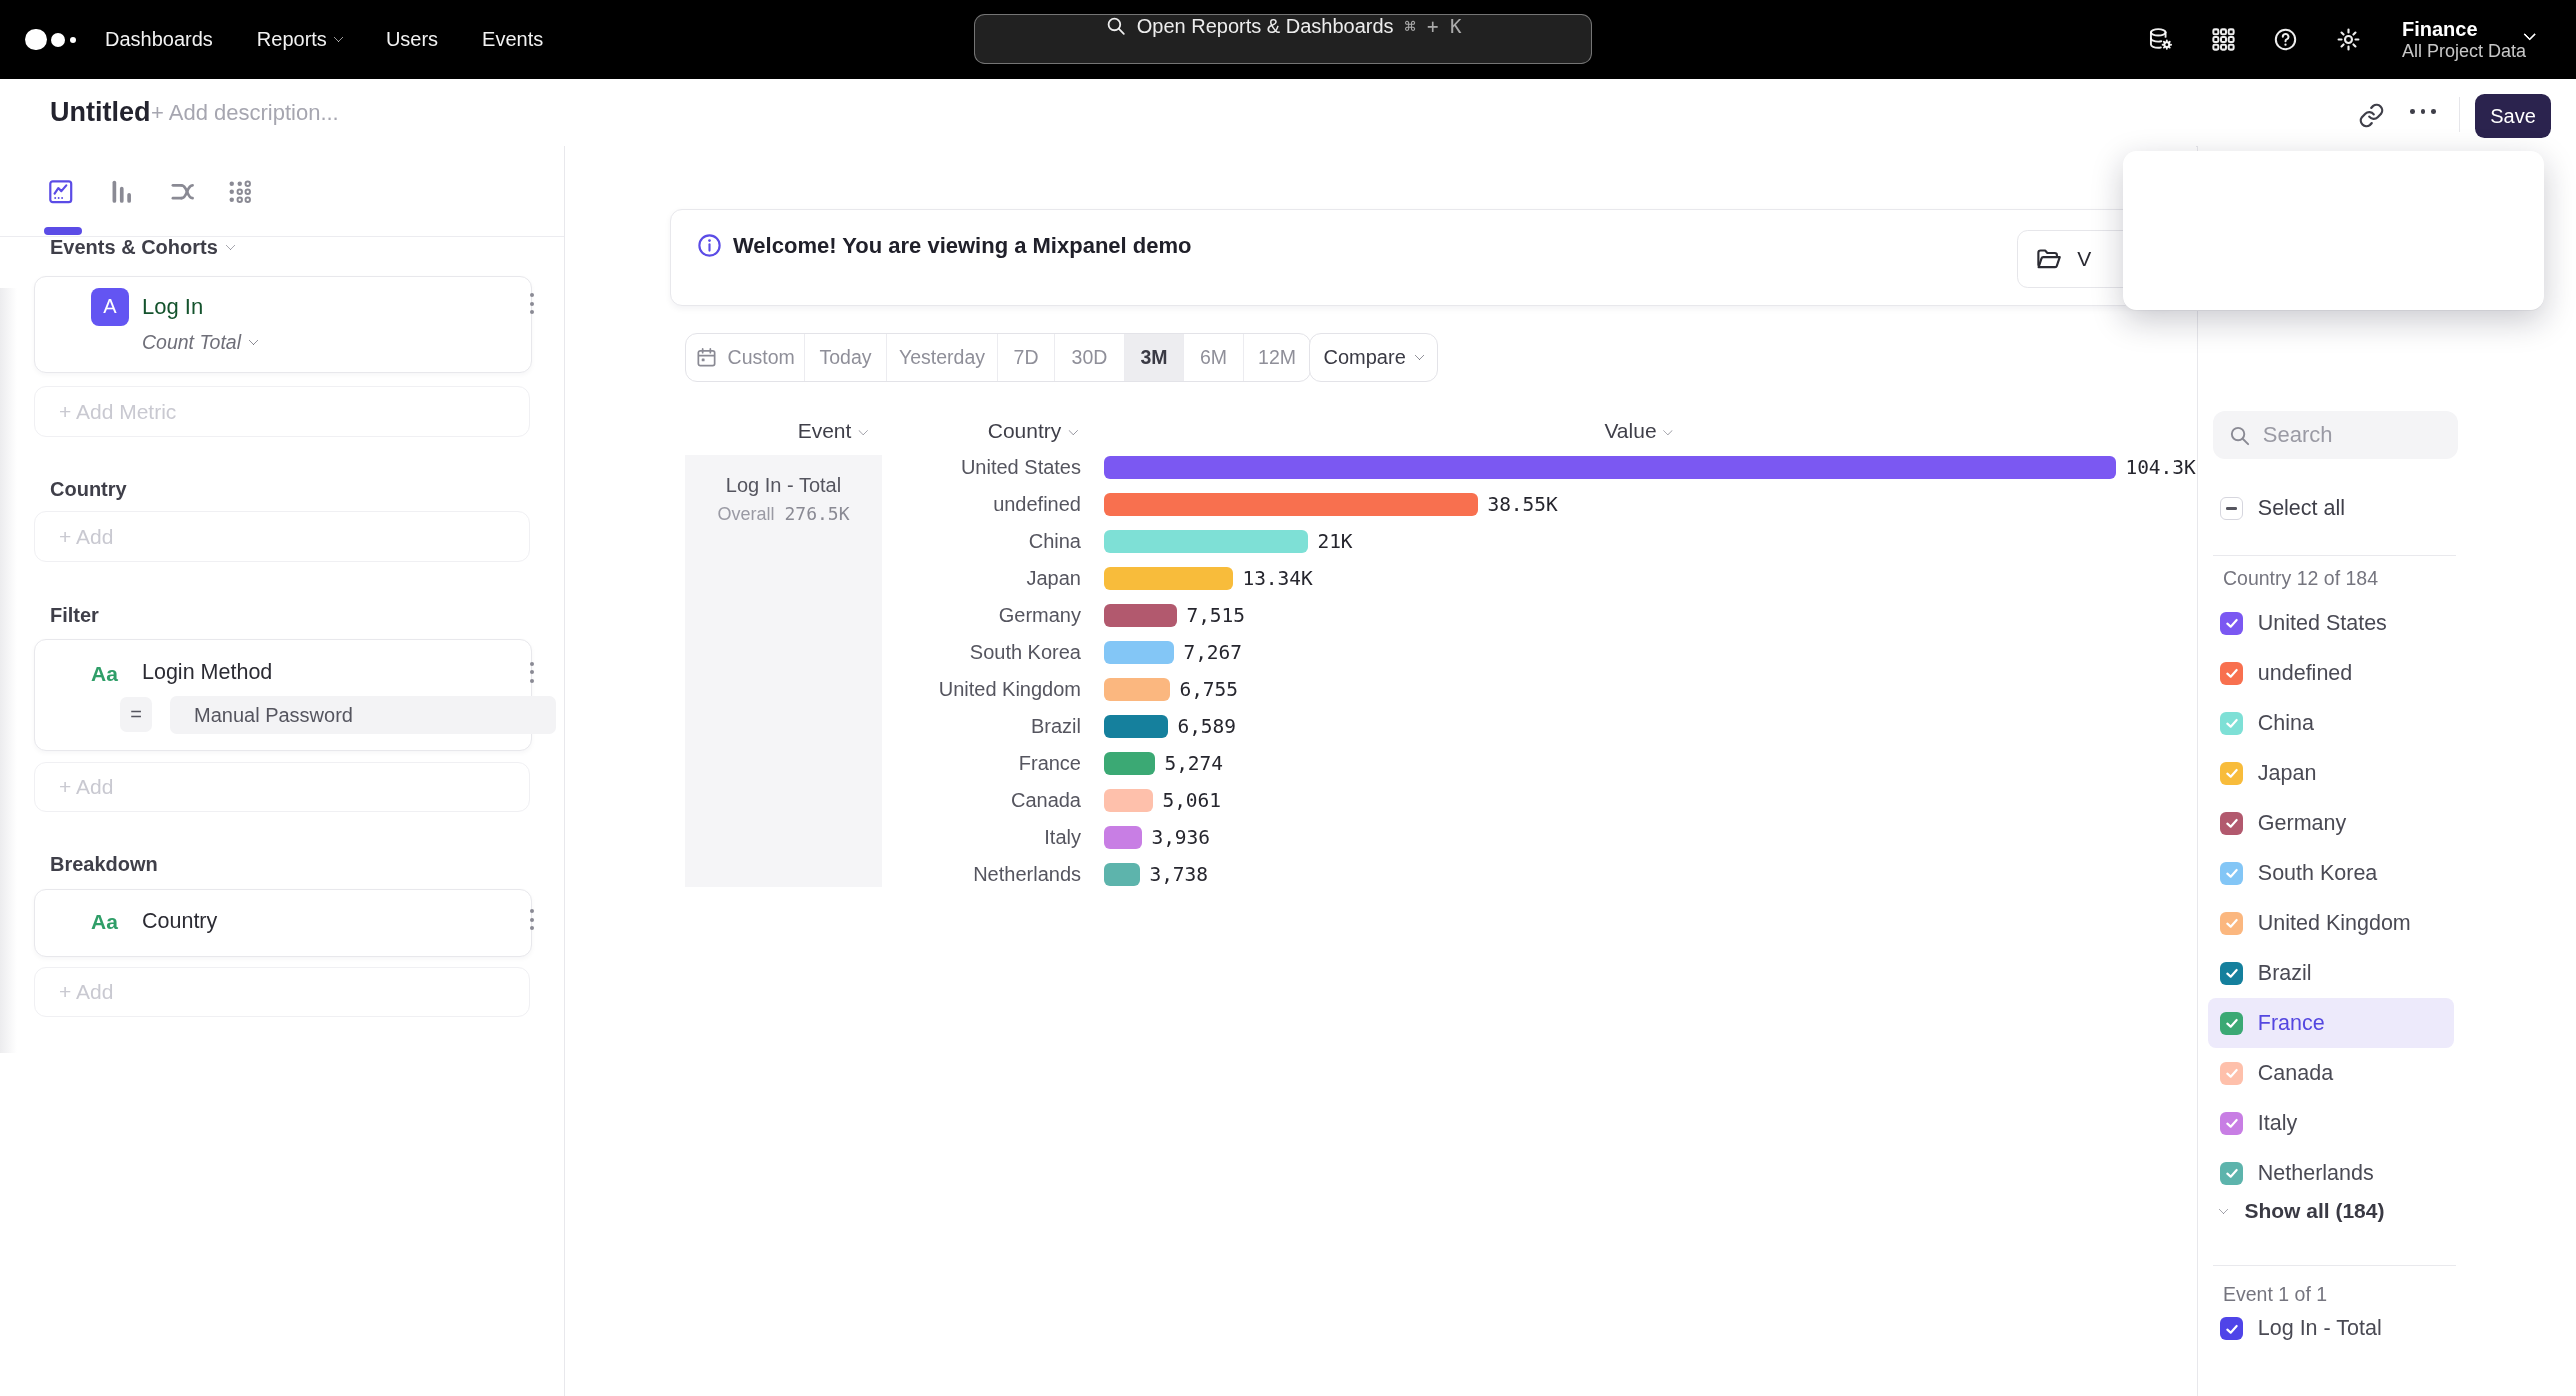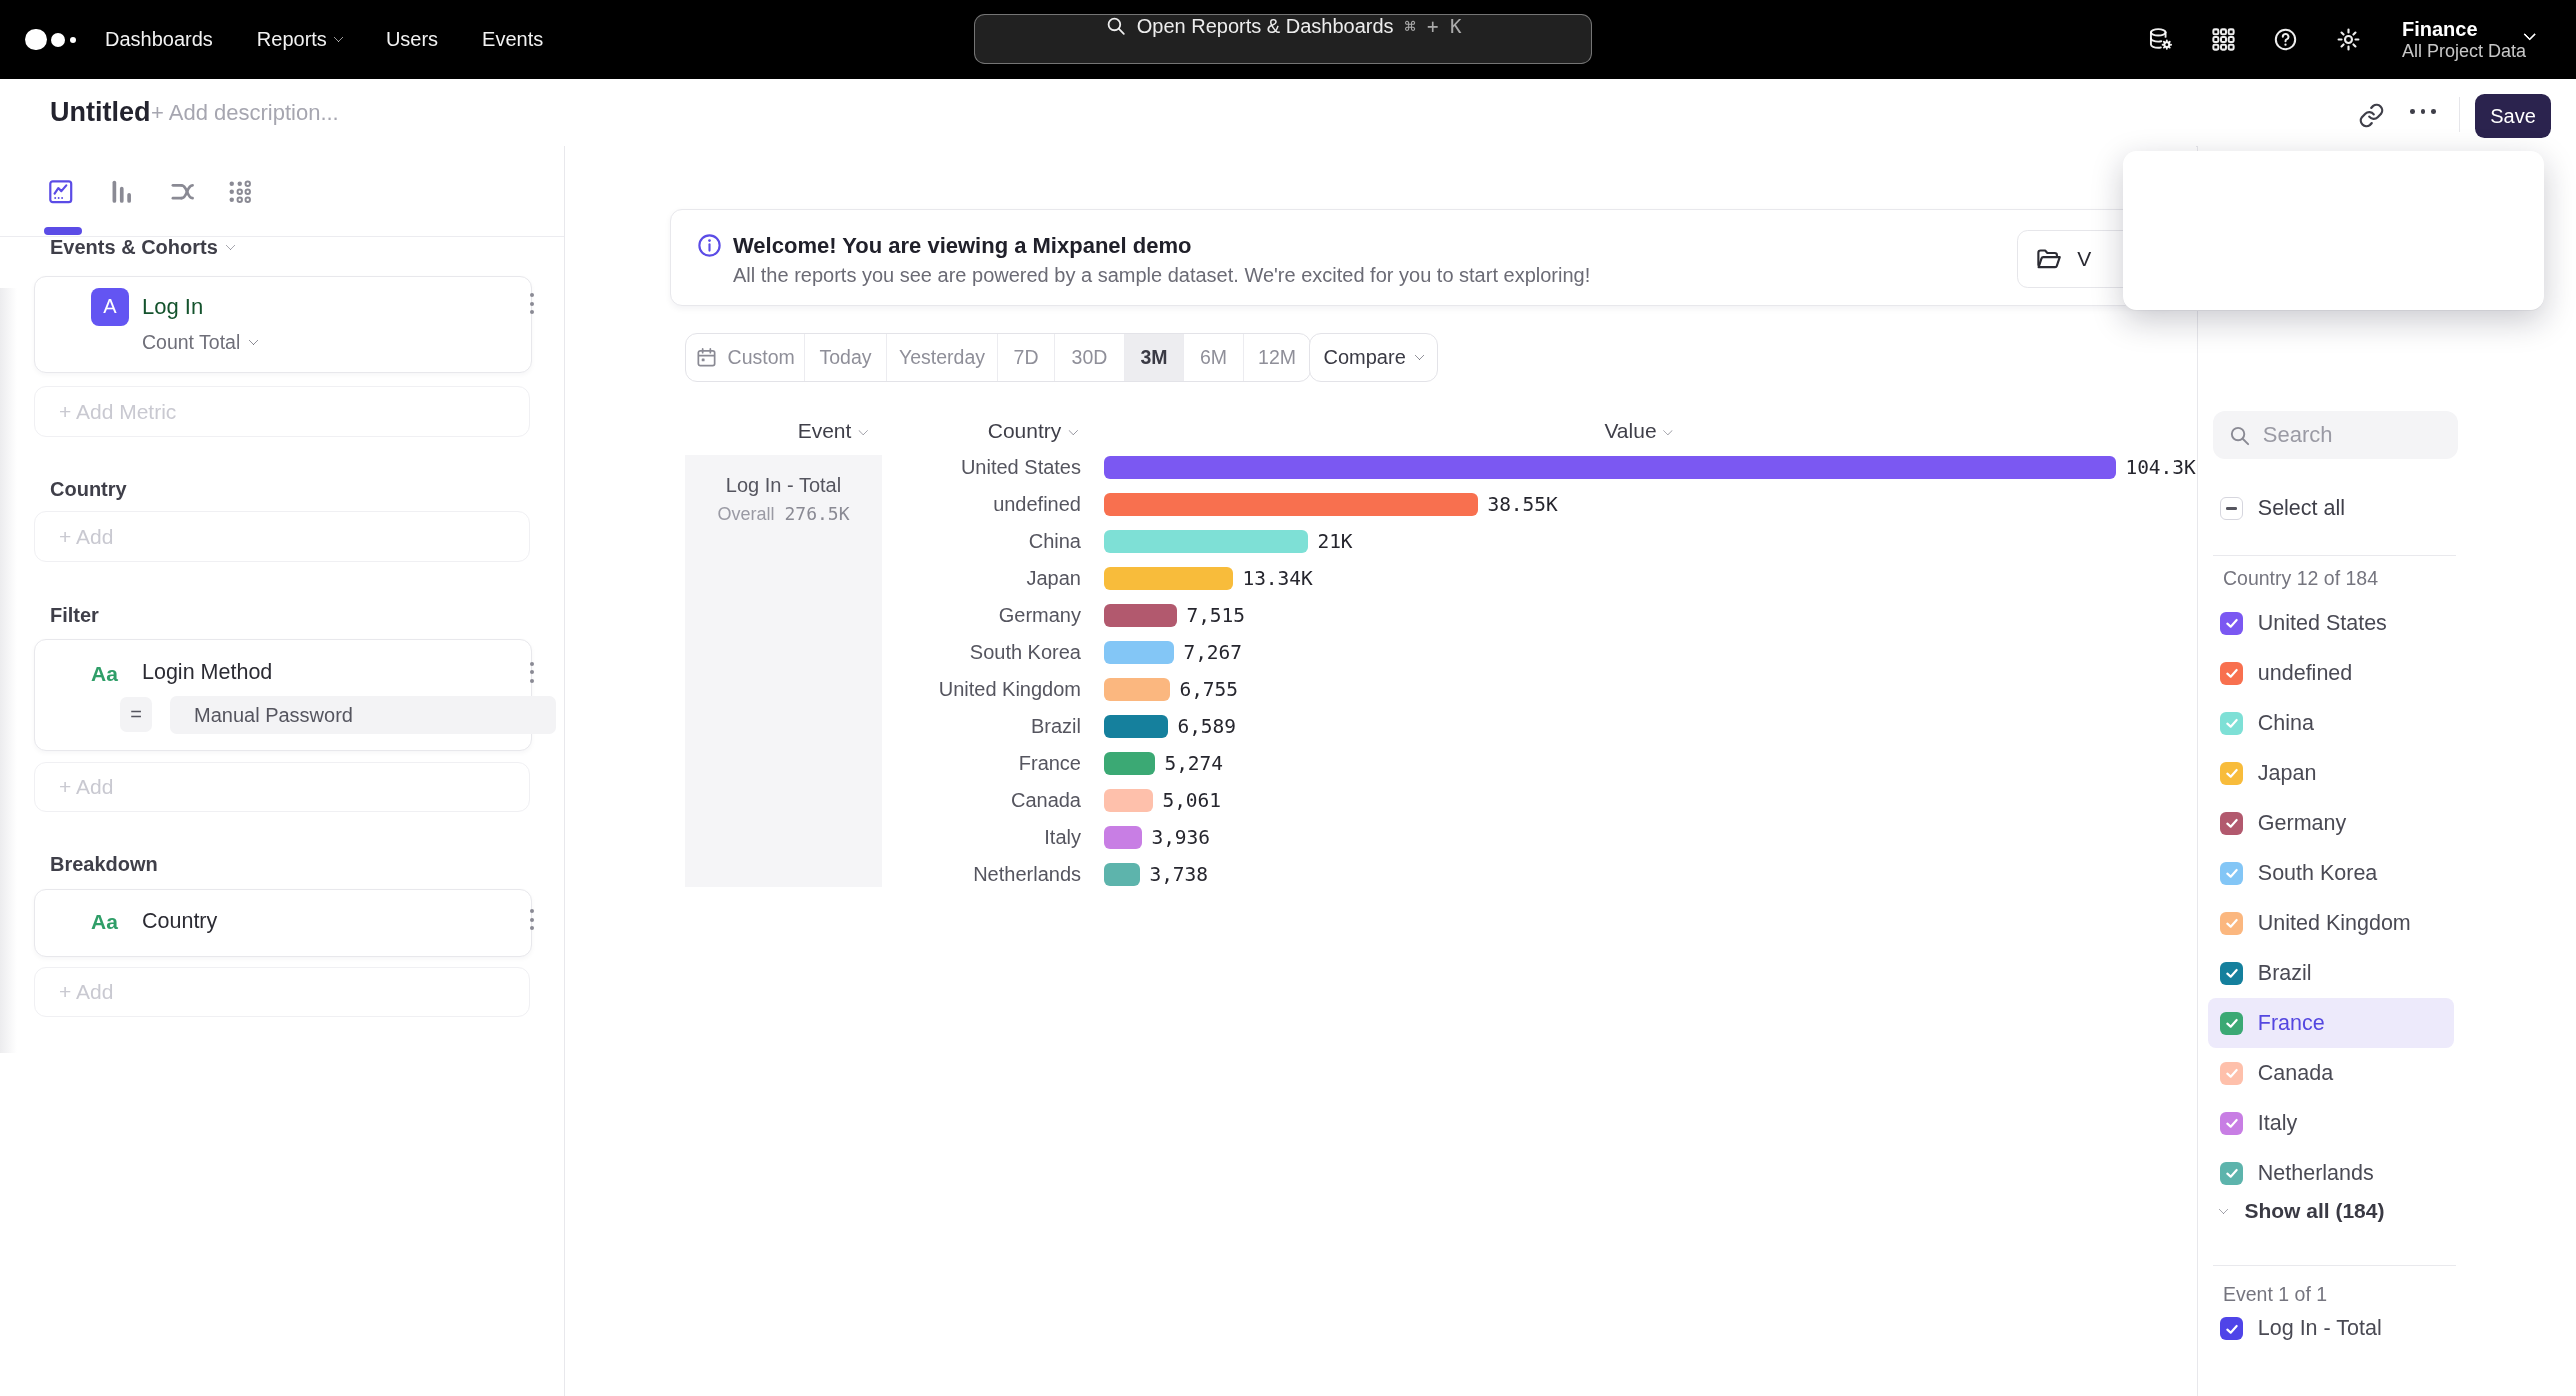"All the reports you see" div.abs { html: <div>All the reports you see are powered by a sample dataset. We're excited for you to start exploring!</div> -> none }
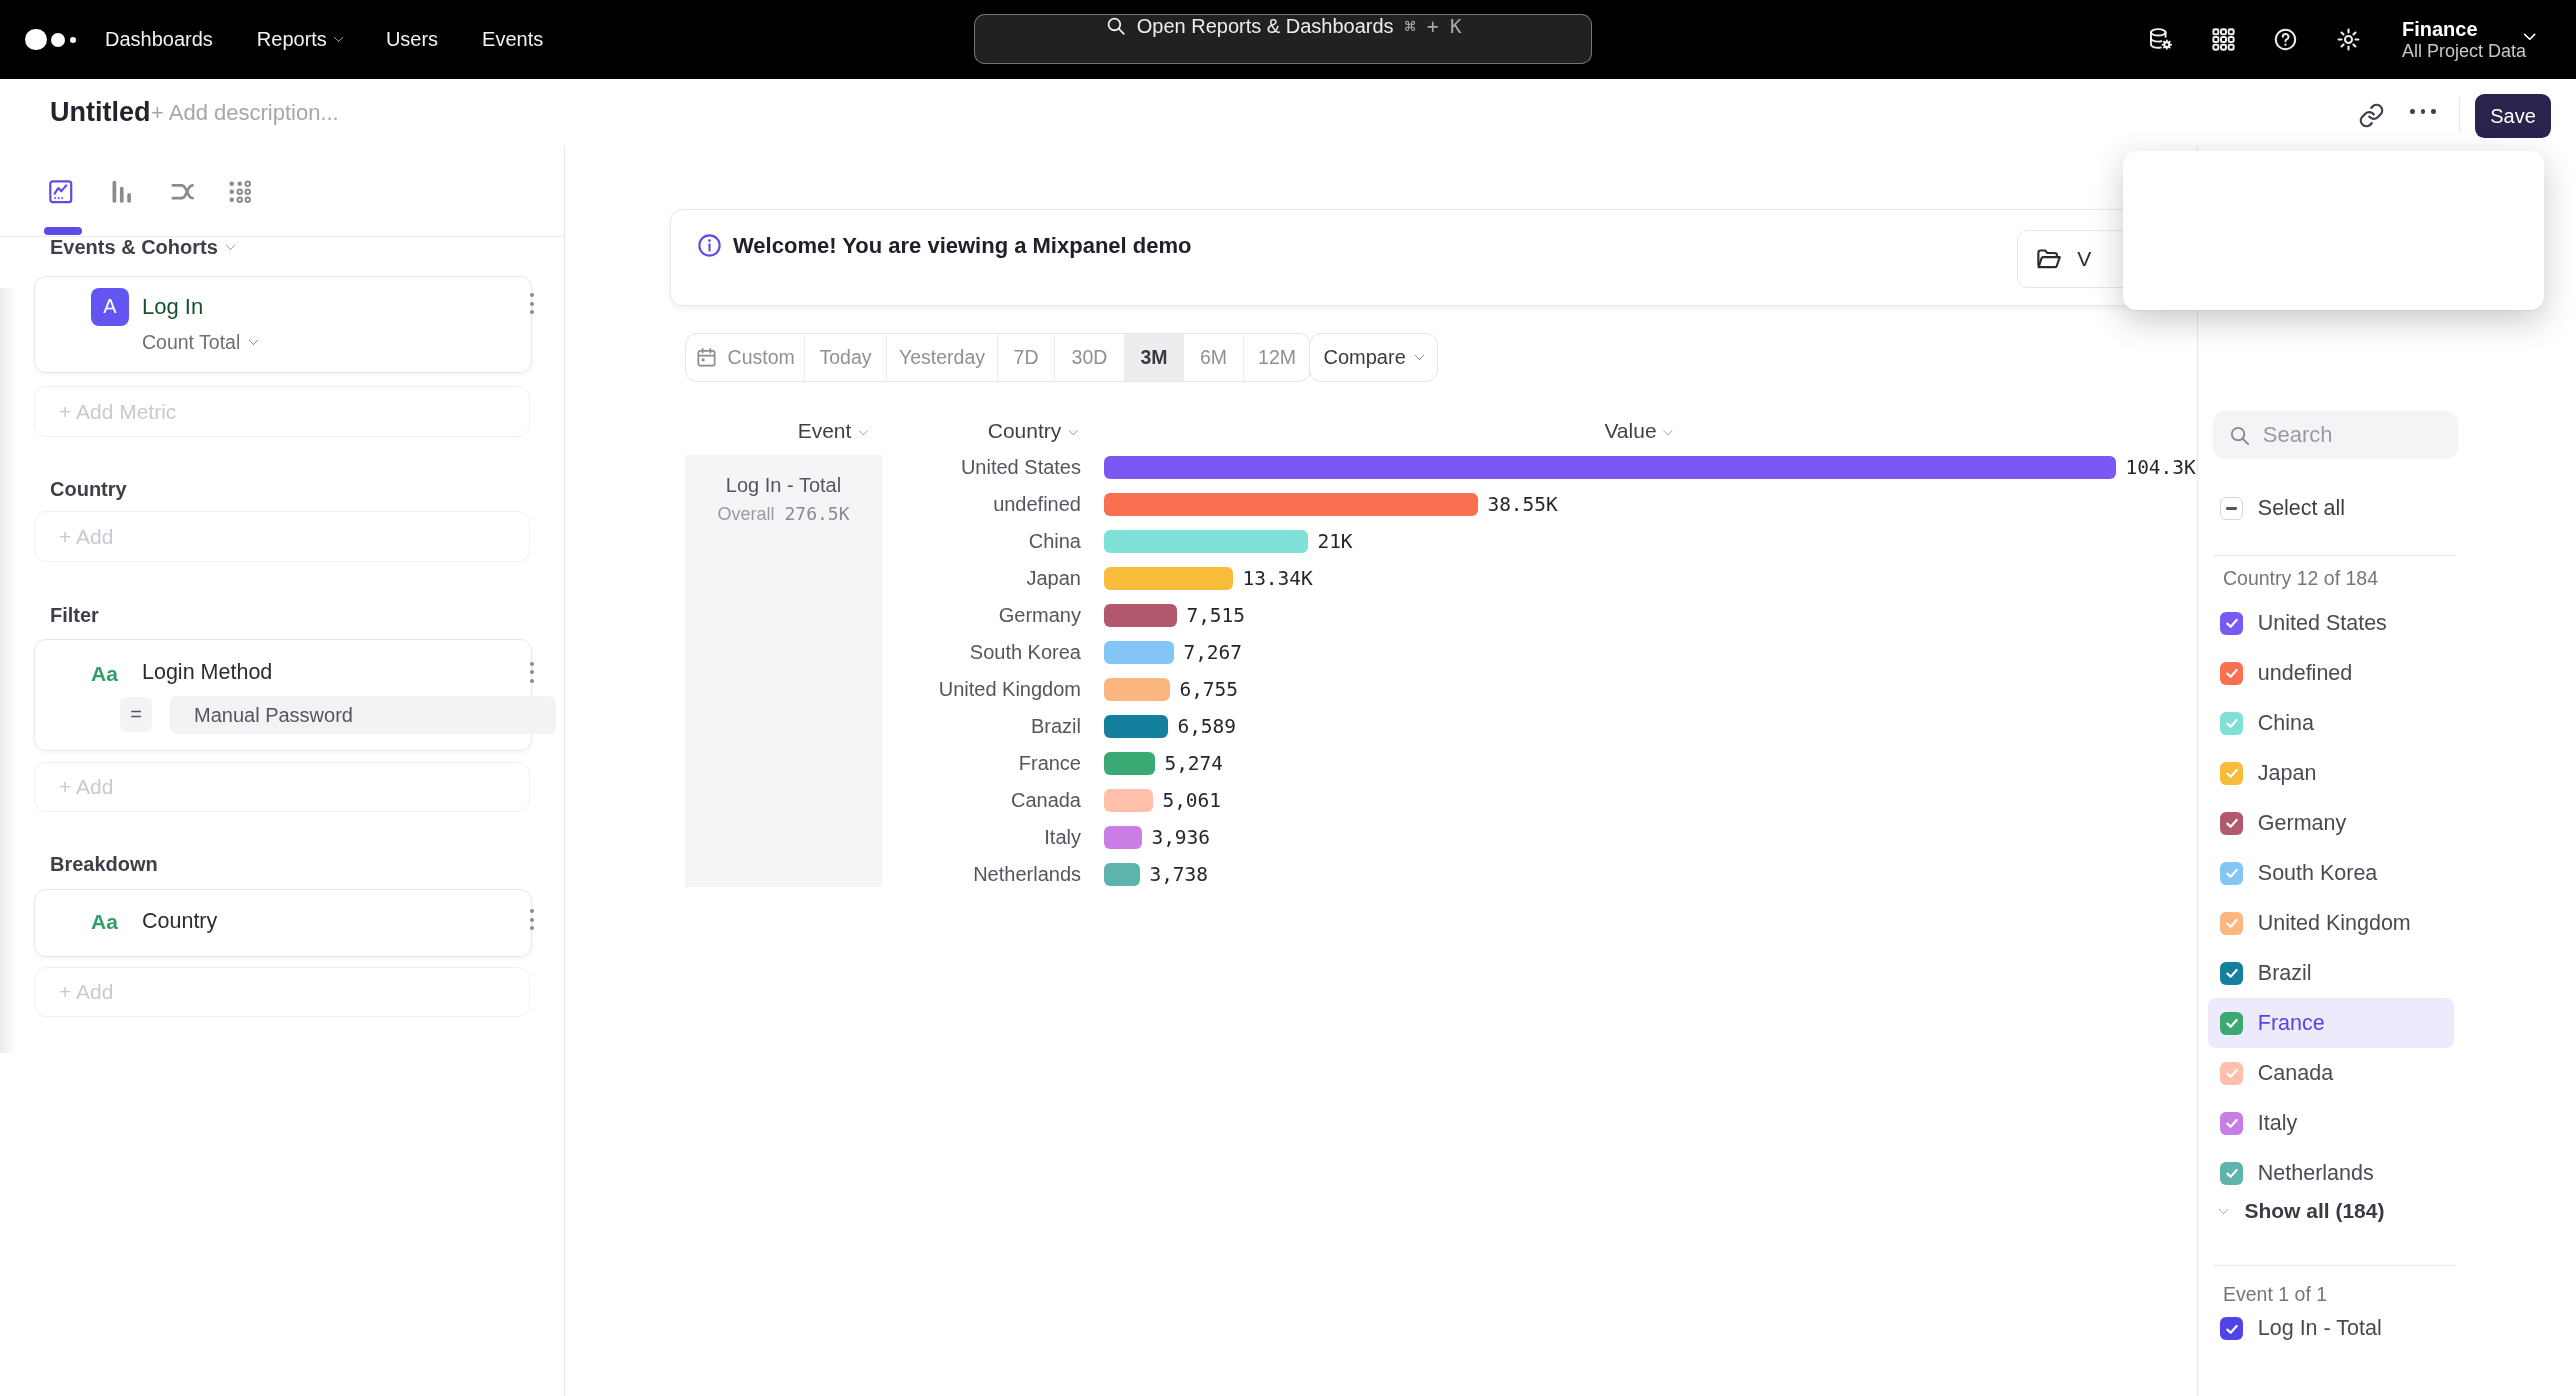"Count Total" div.abs { font-style: none -> italic }
